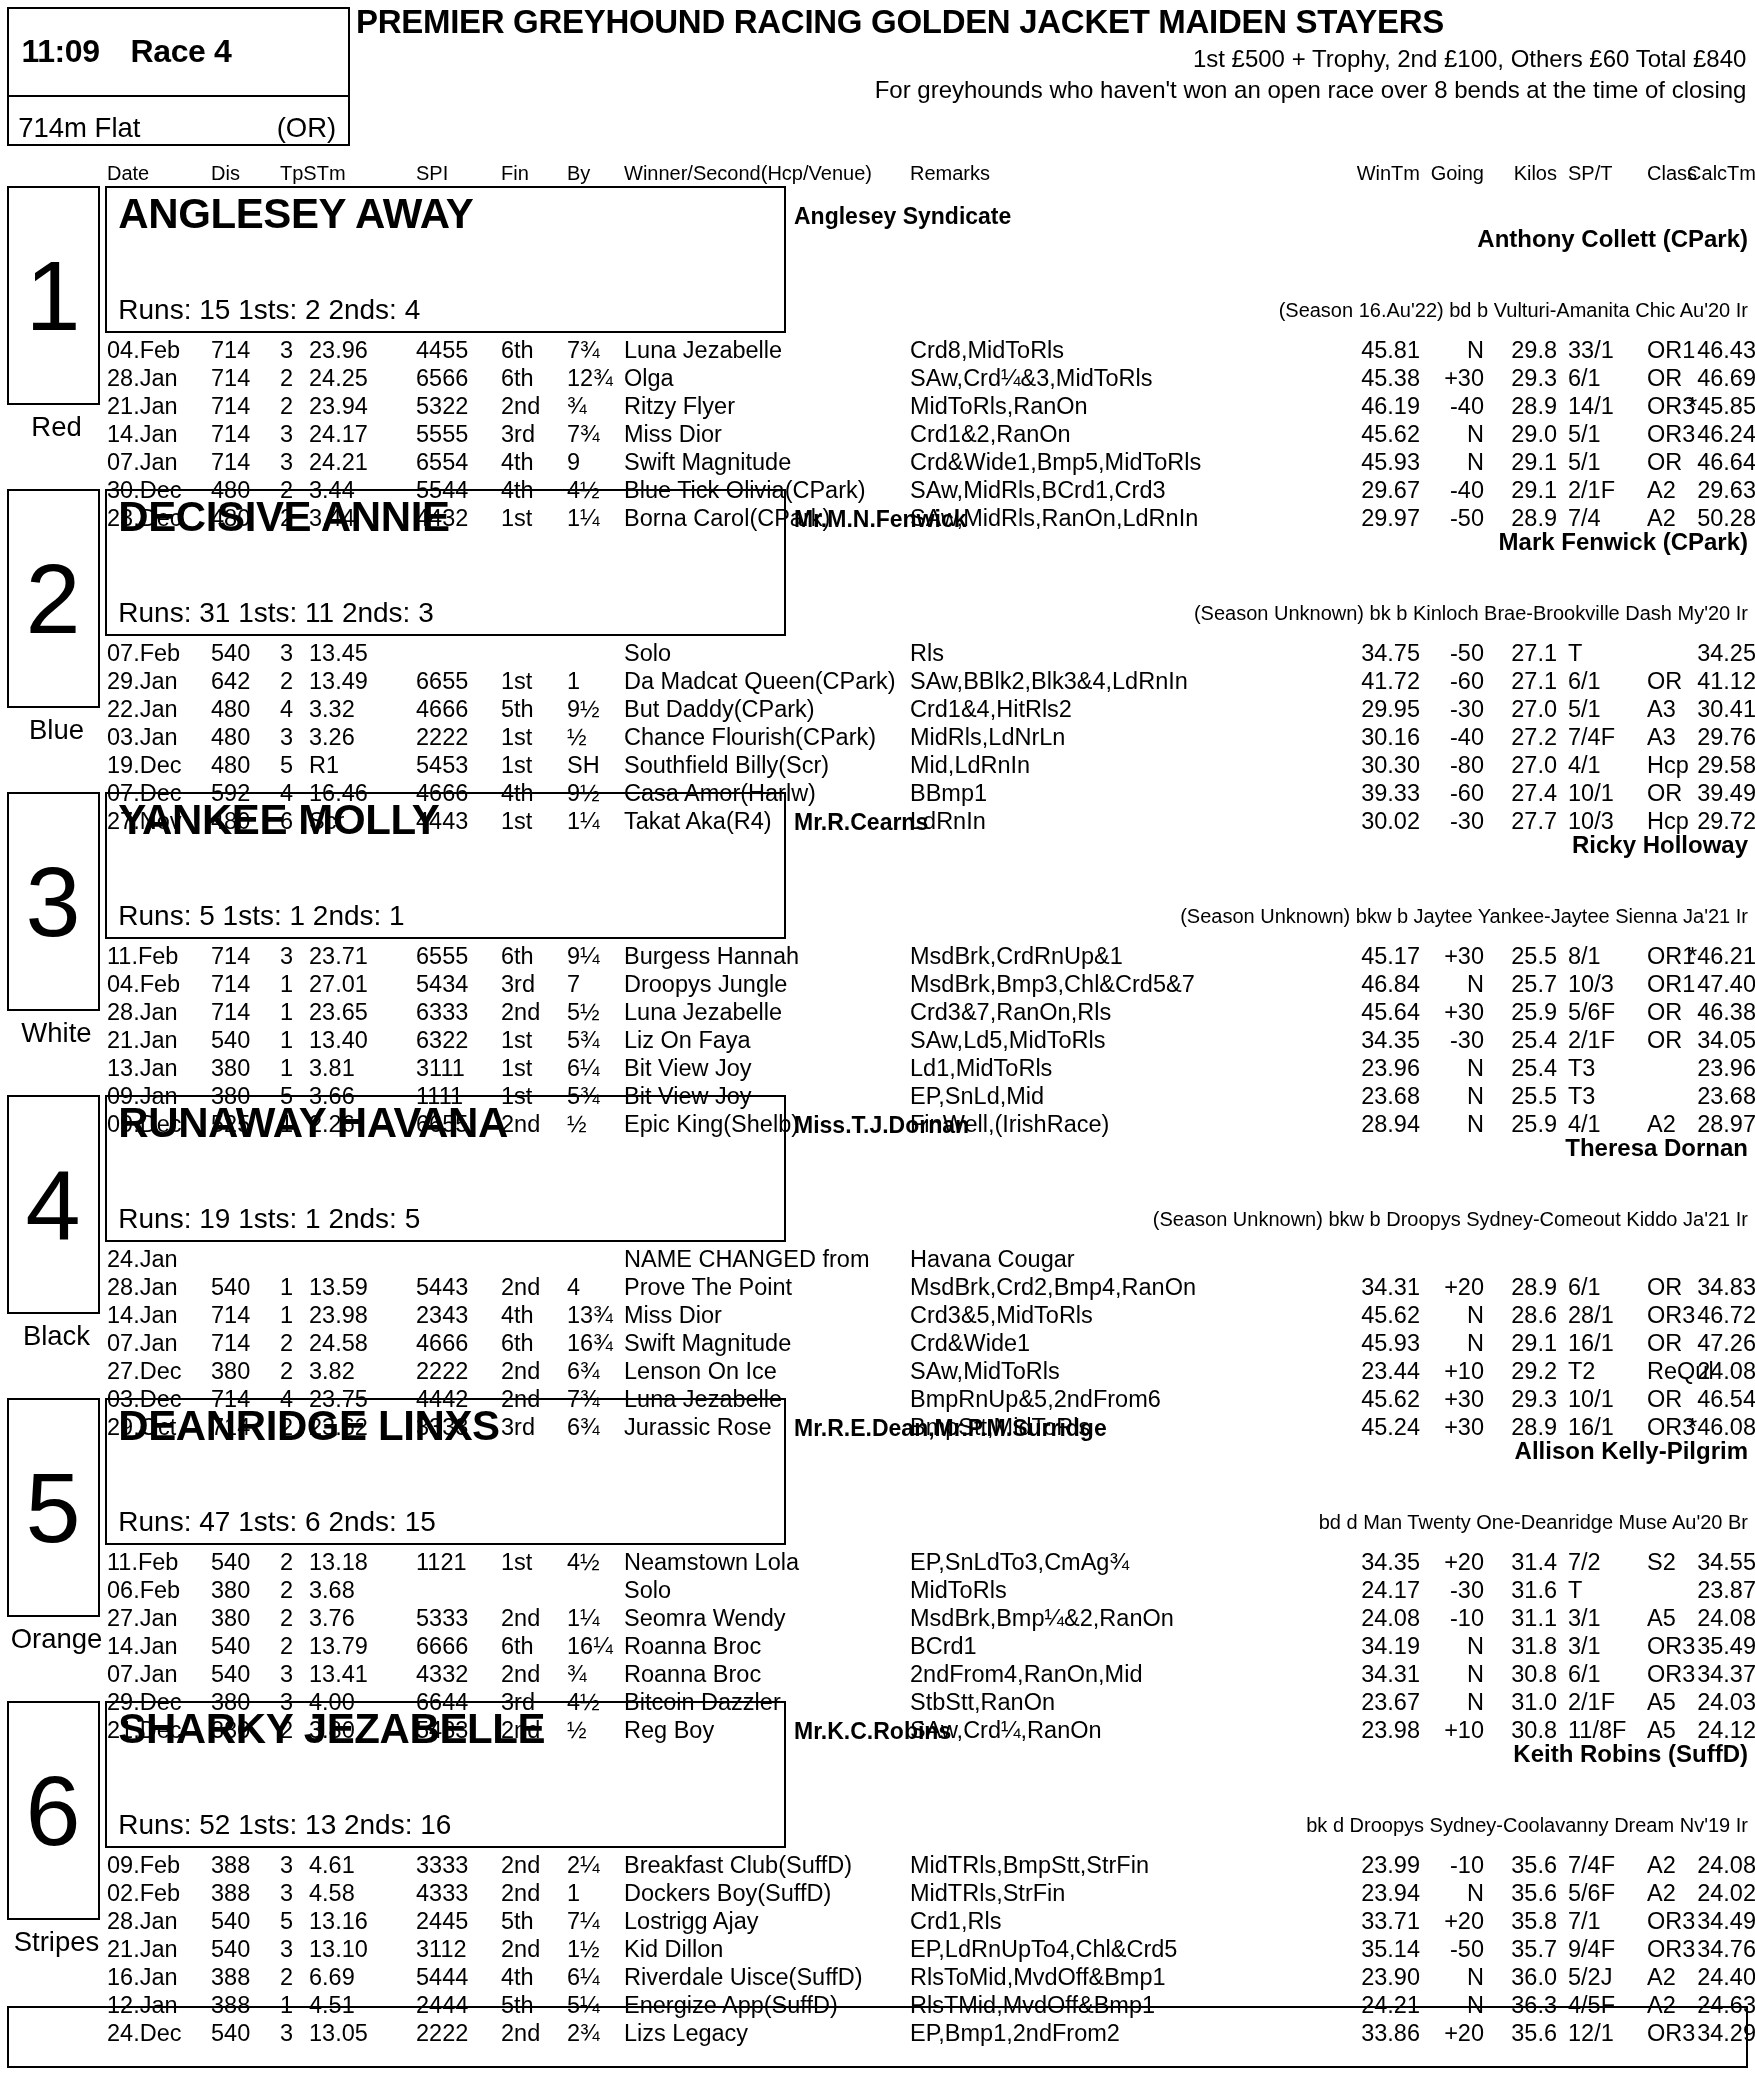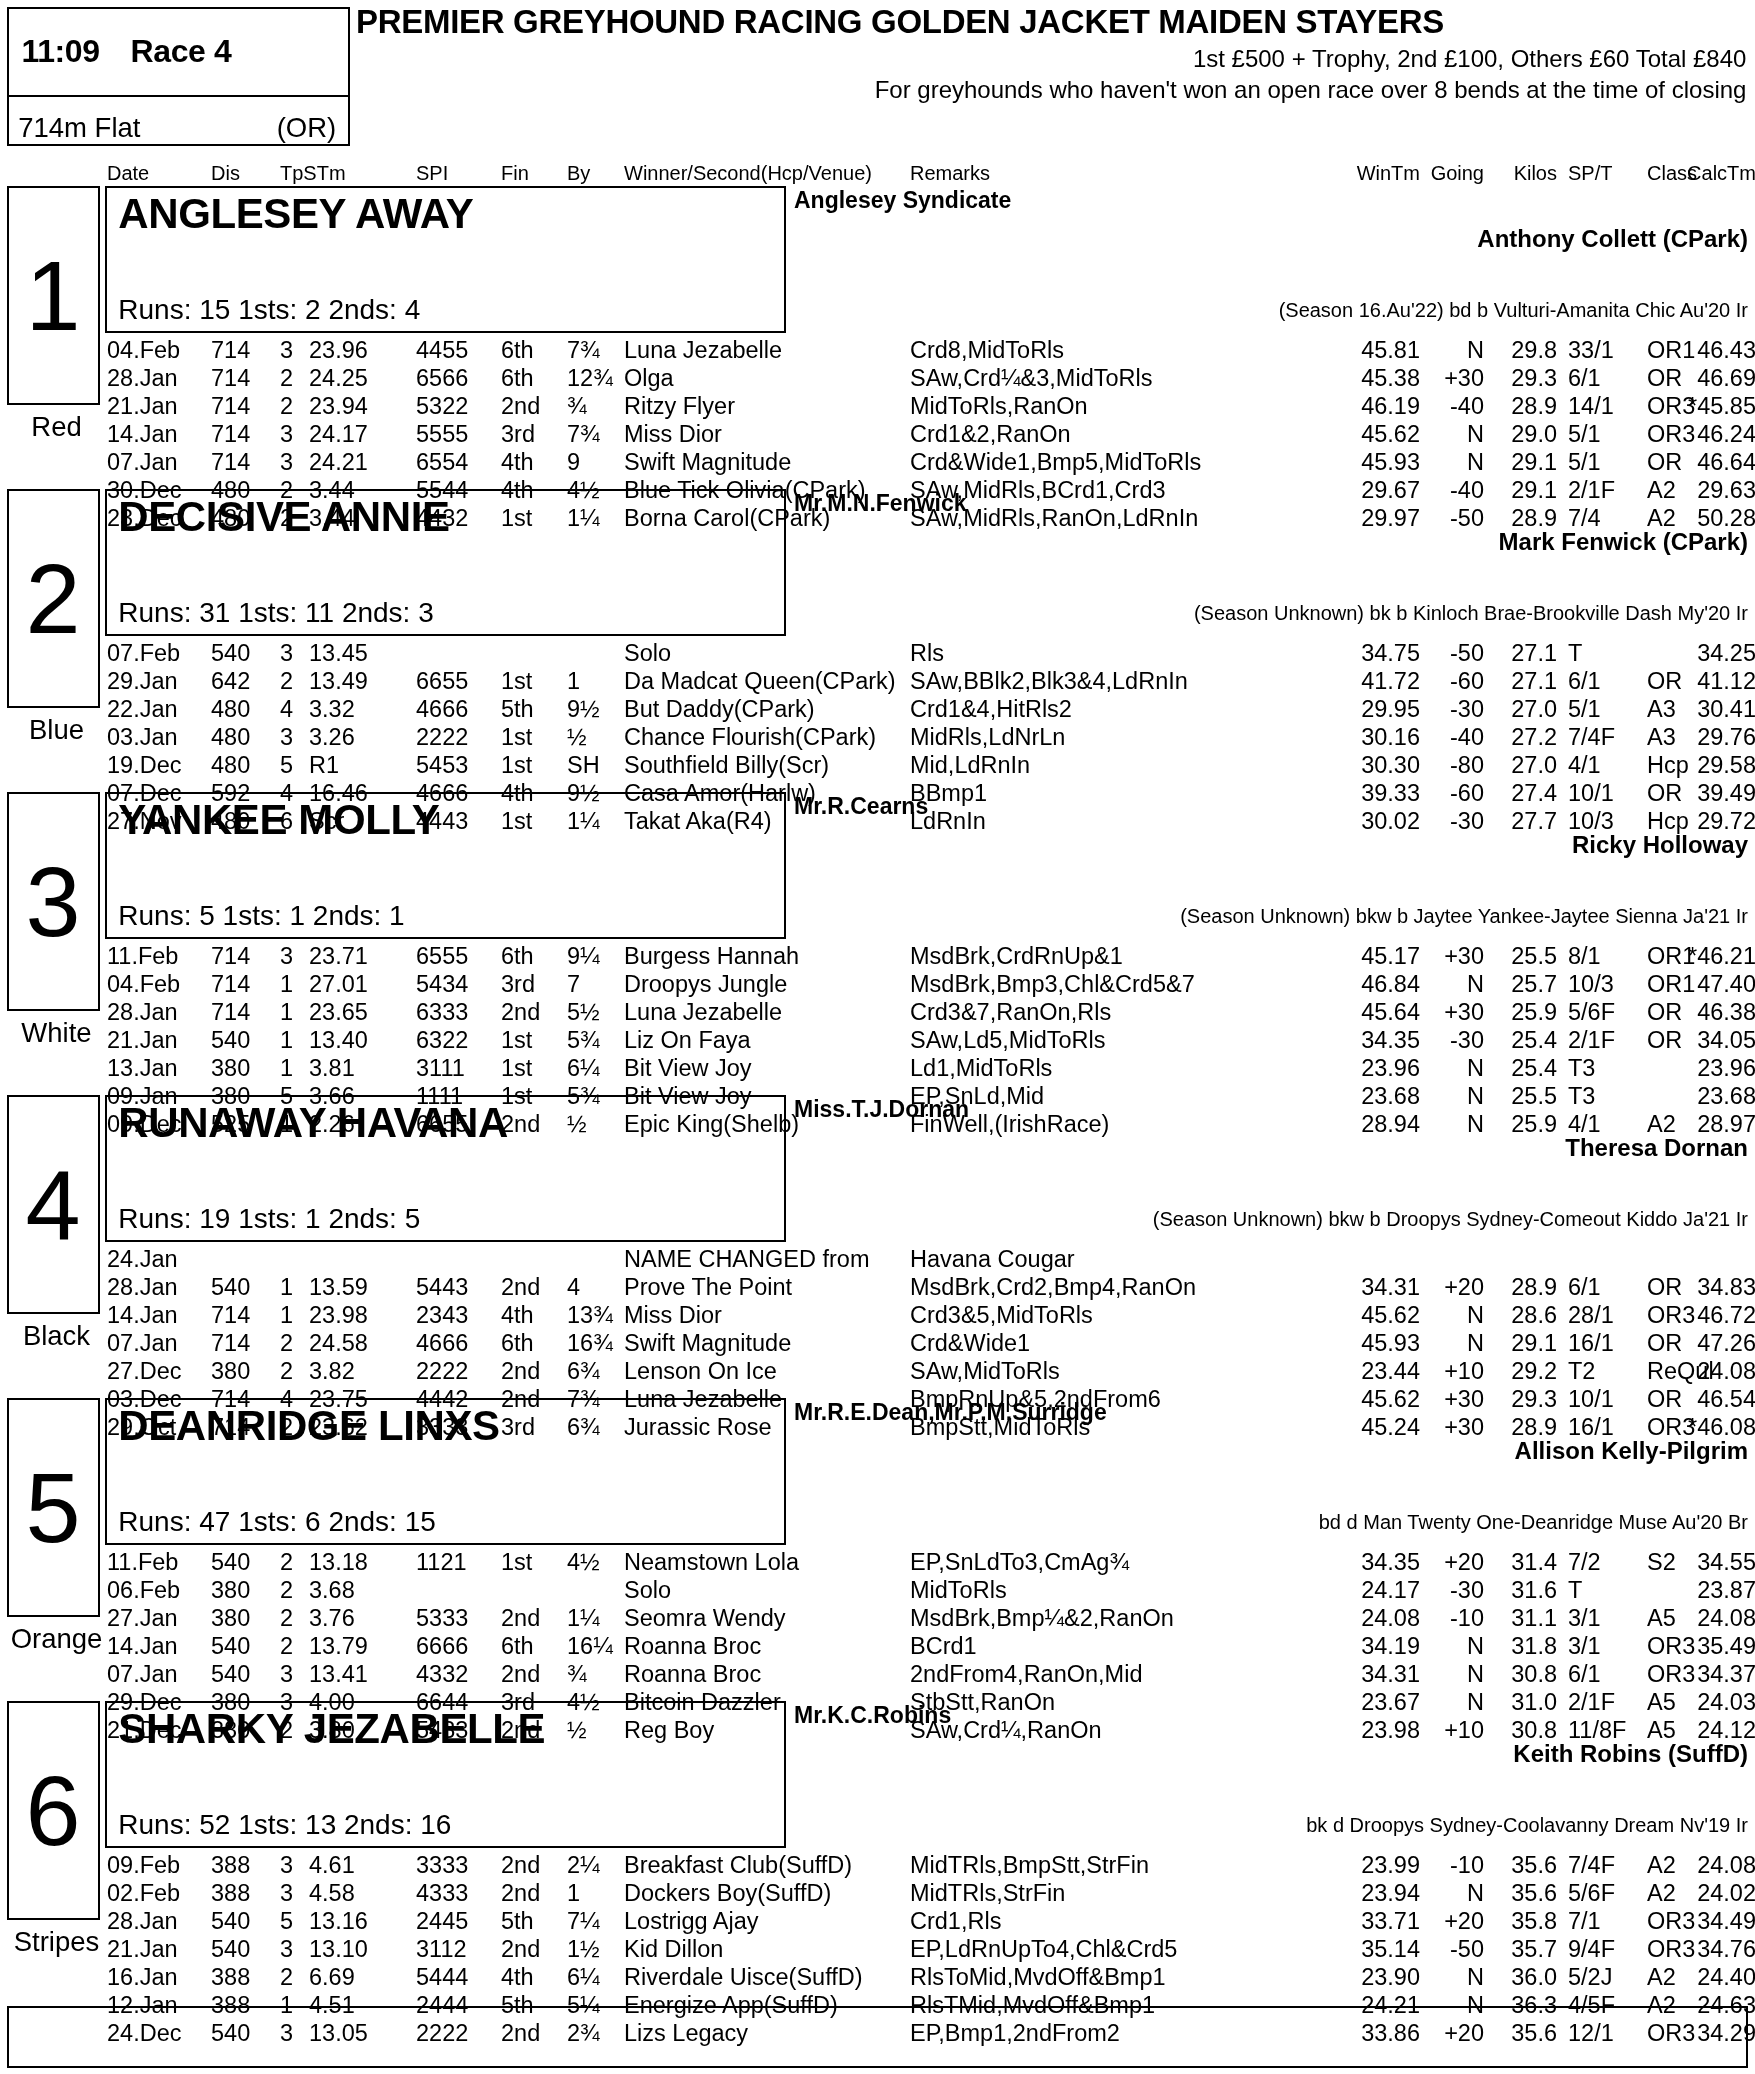"Anglesey Syndicate" .owner { top: 1px -> 17px }
